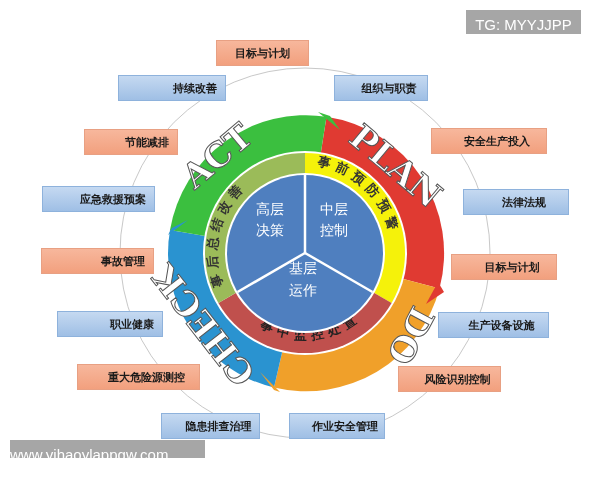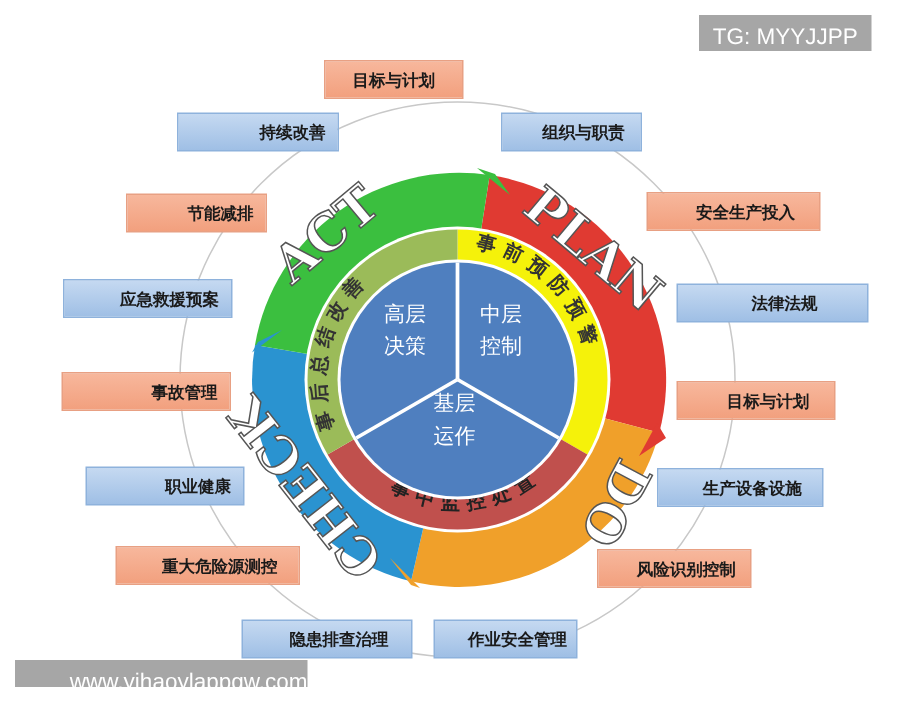"法律法规" div.box { left: 451px -> 463px; width: 128px -> 106px }
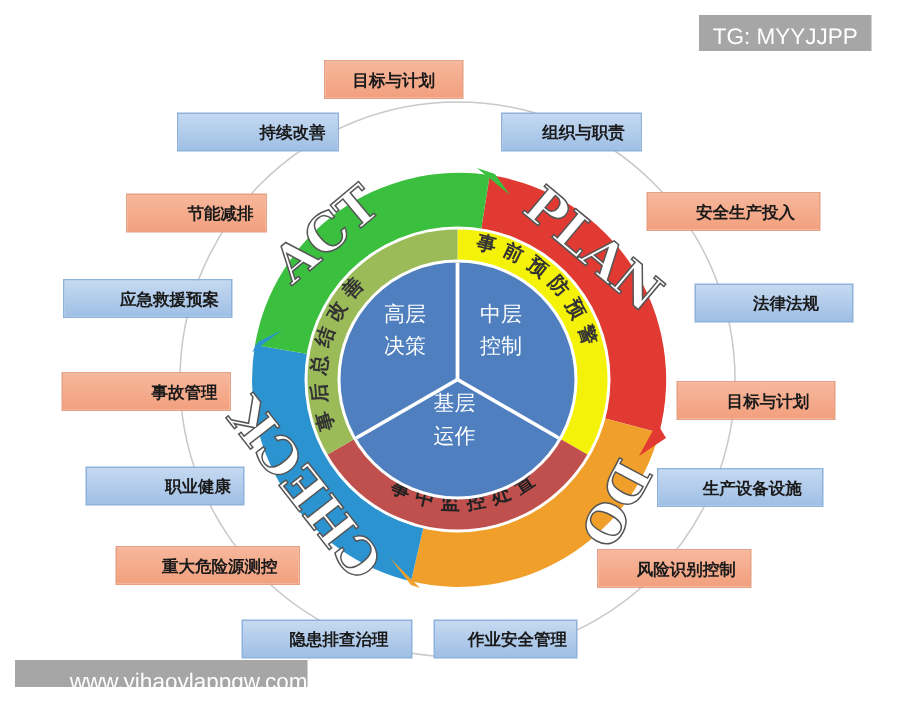"隐患排查治理" div.box { width: 114px -> 99px }
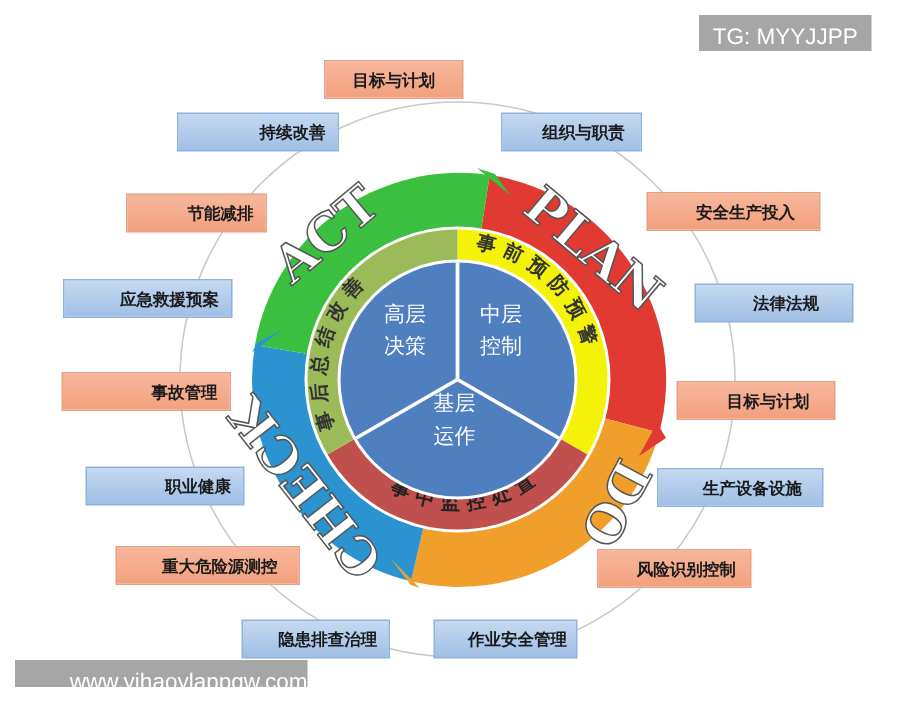"www.yihaoylappgw.com" div.wm { text-align: right -> left }
